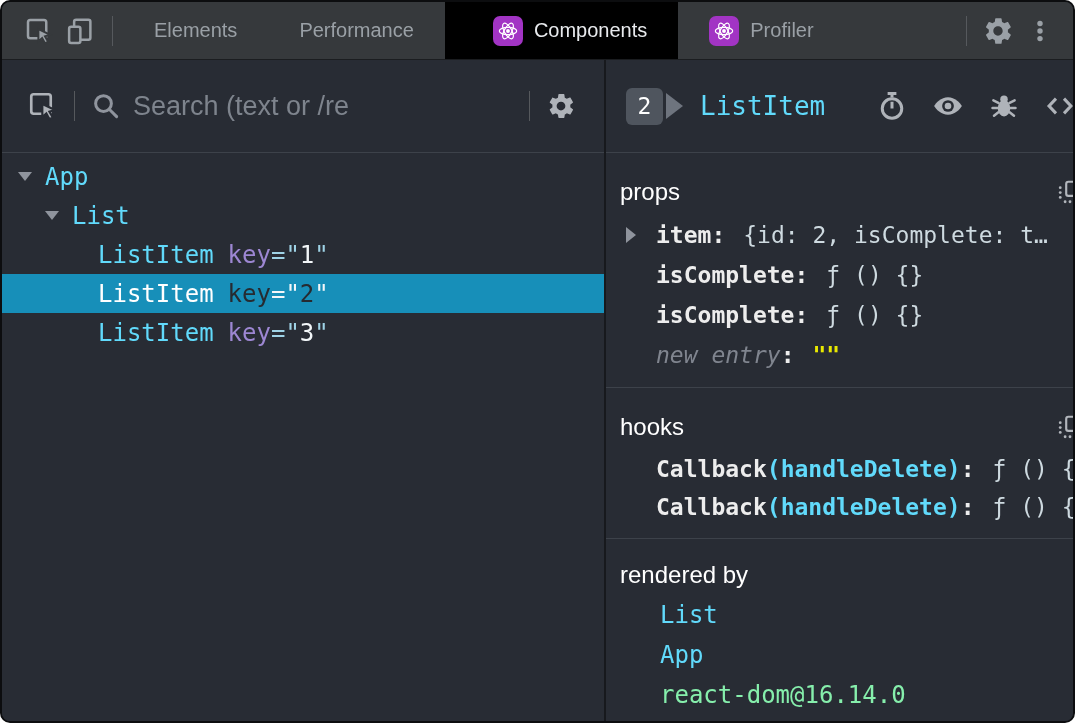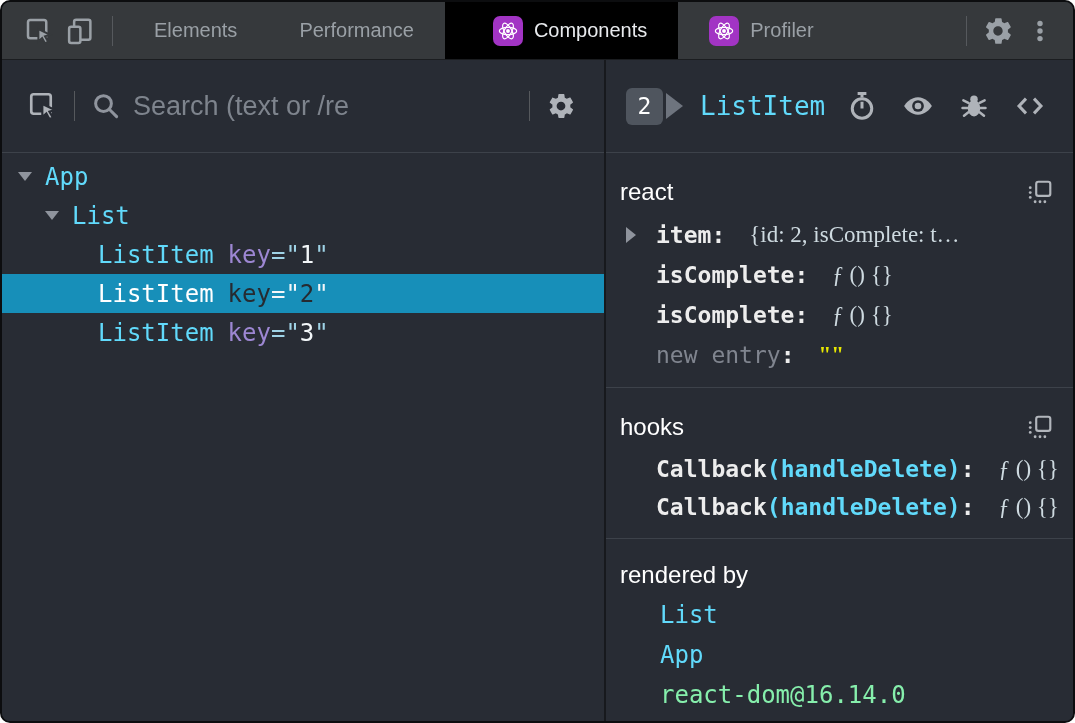"react" span { text: react -> props }
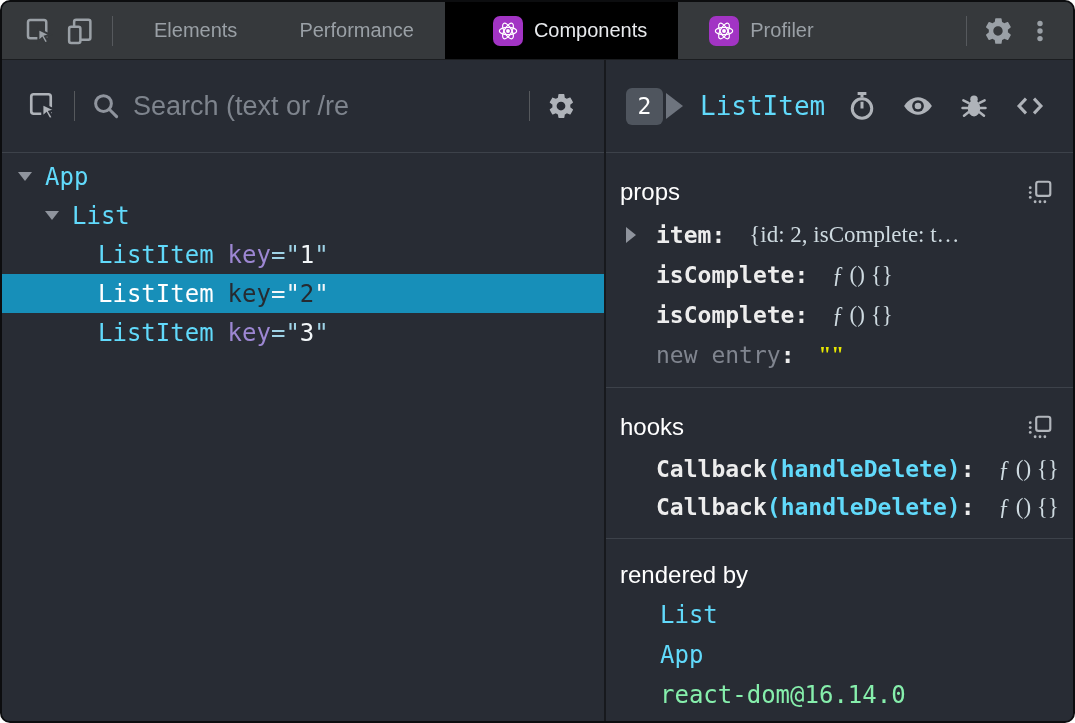"{id: 2, isComplete: t…" .pv { font-family: Liberation Serif, serif -> none; margin-left: 24px -> 18px }
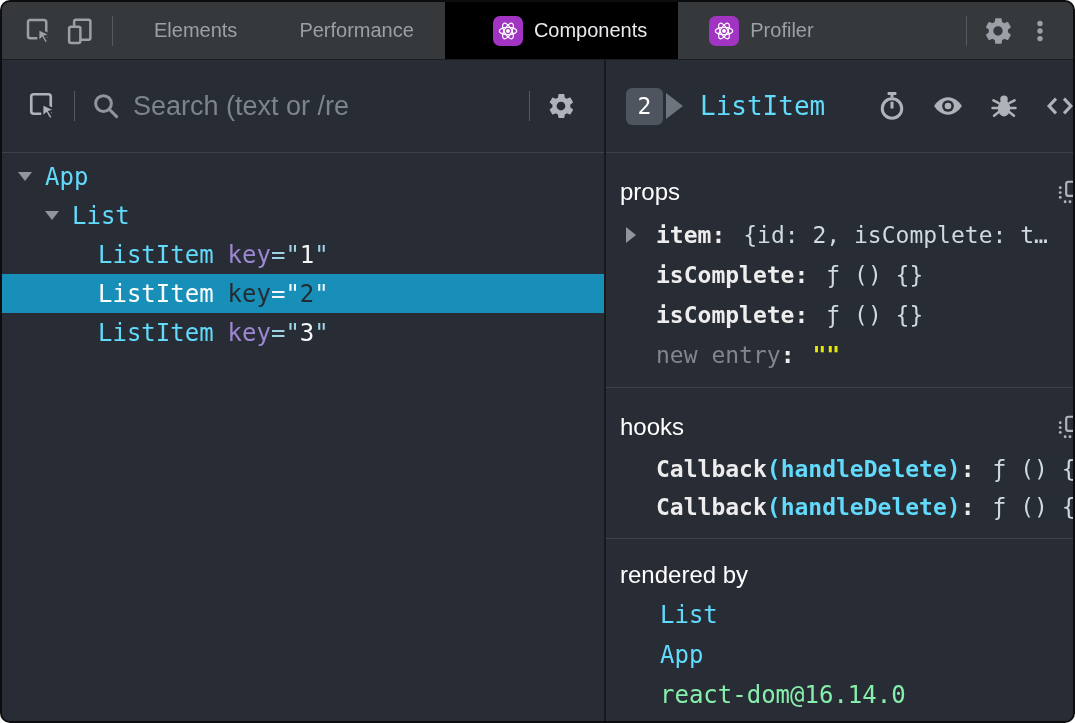"new entry" .pk.dim { font-style: none -> italic }
